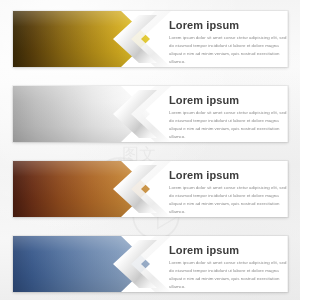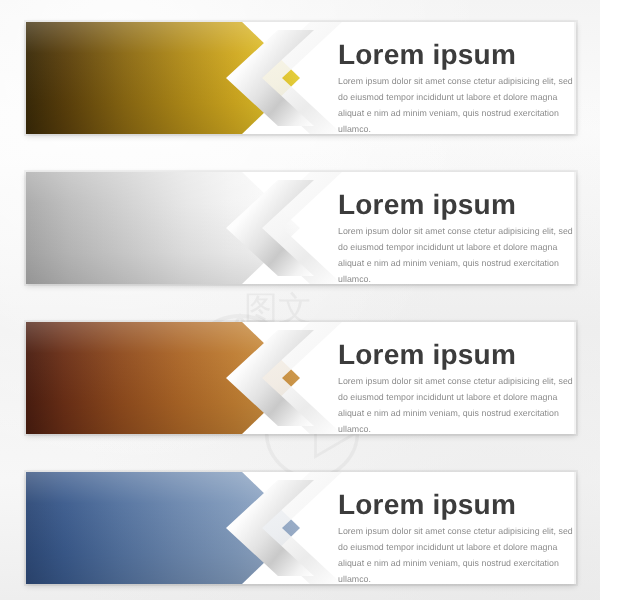"Lorem ipsum" .heading { font-size: 14px -> 11px }
